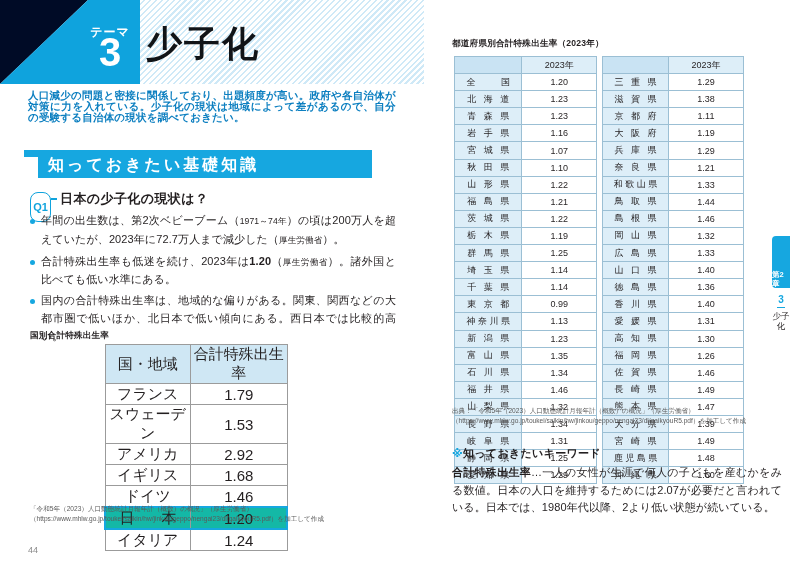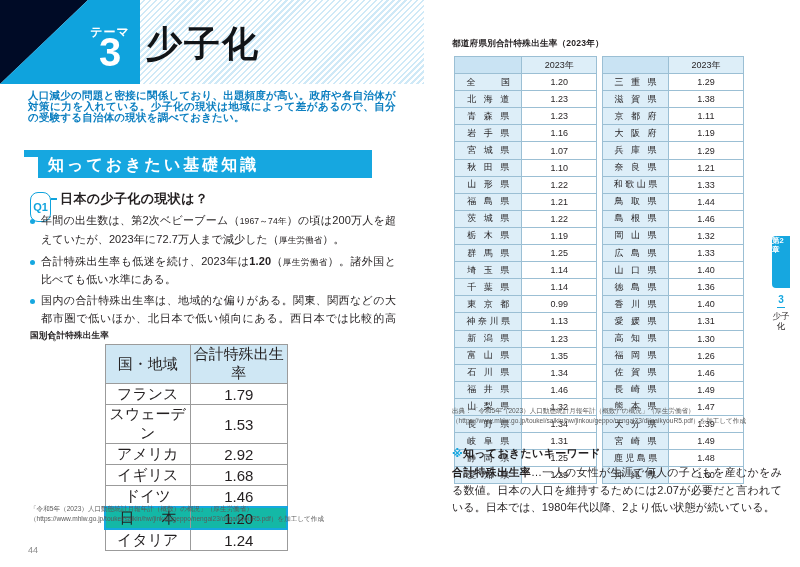"1967～74年" span.sm { text: 1967 -> 1971 }
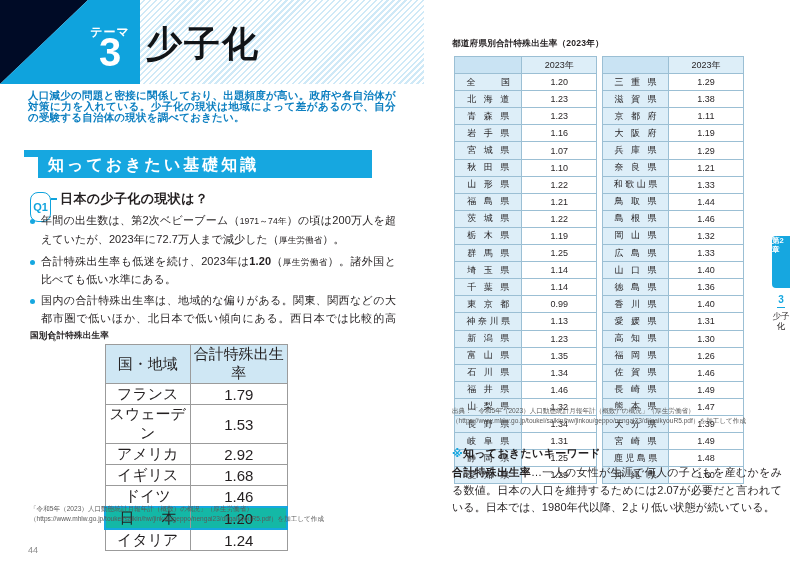"第2章" .side-tab { justify-content: flex-start -> flex-end }
